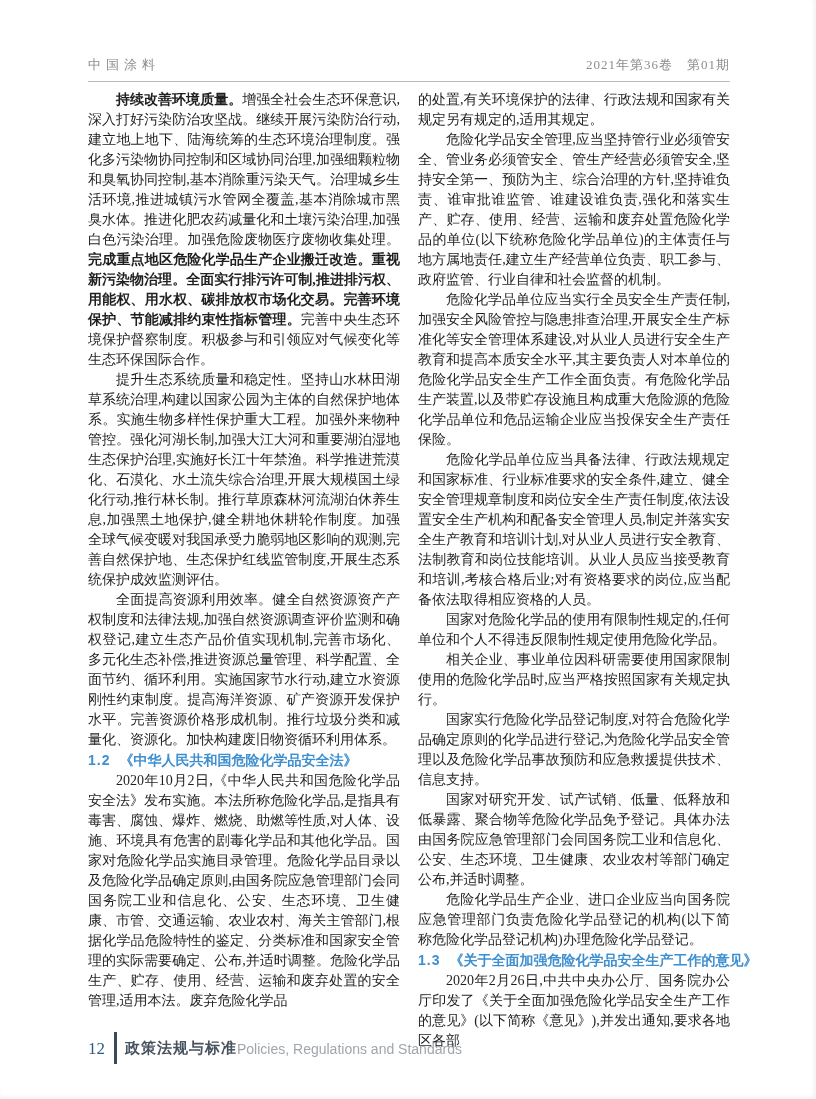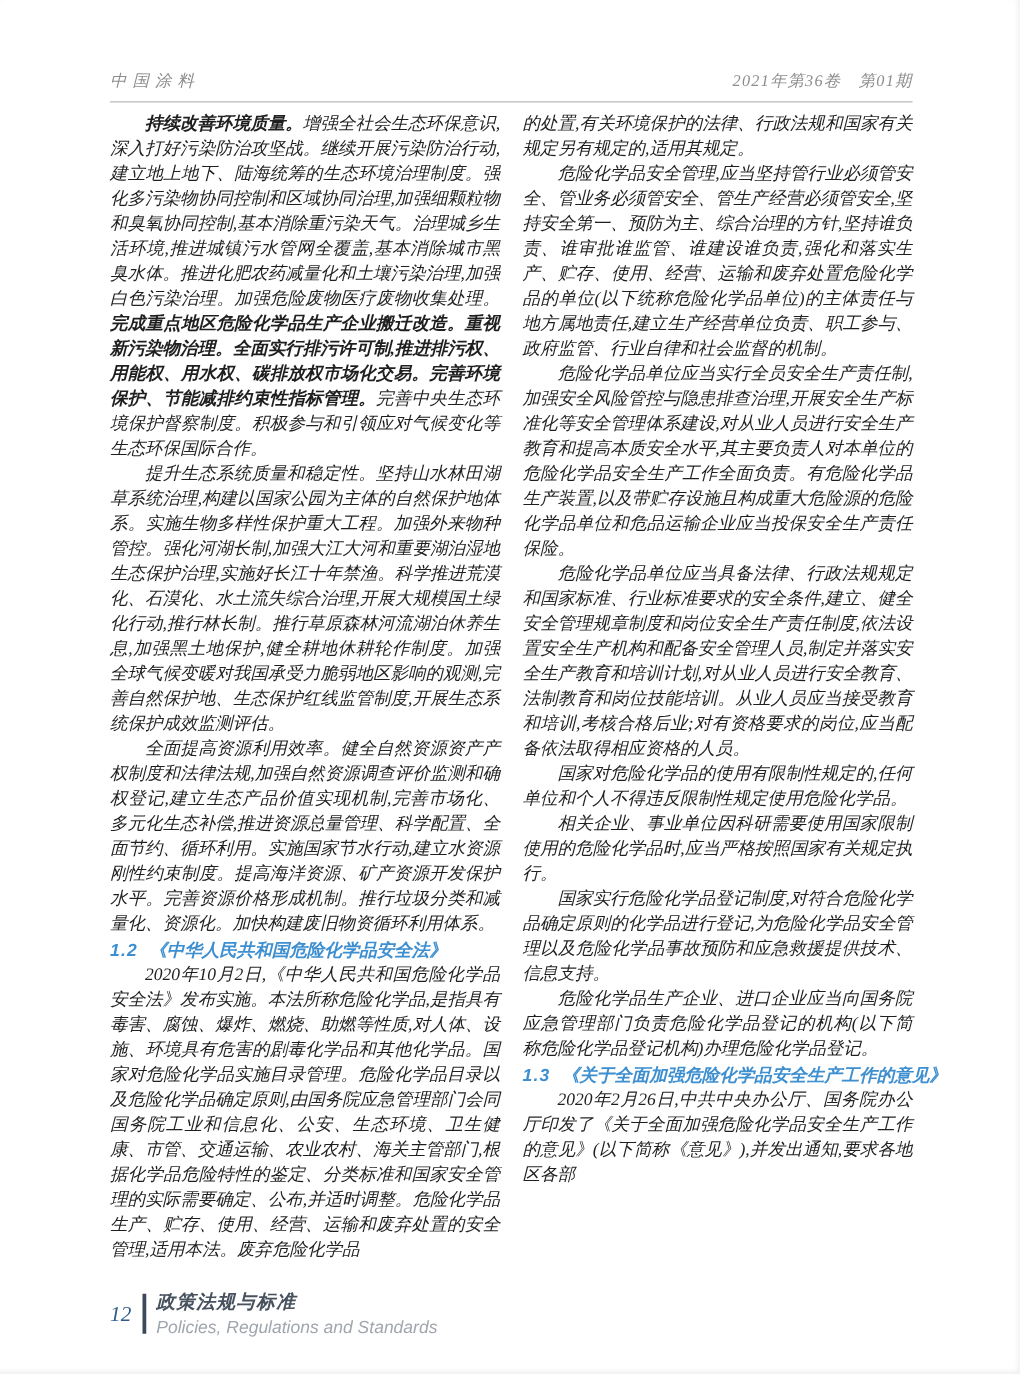"中国涂料" .page { font-style: italic -> none }
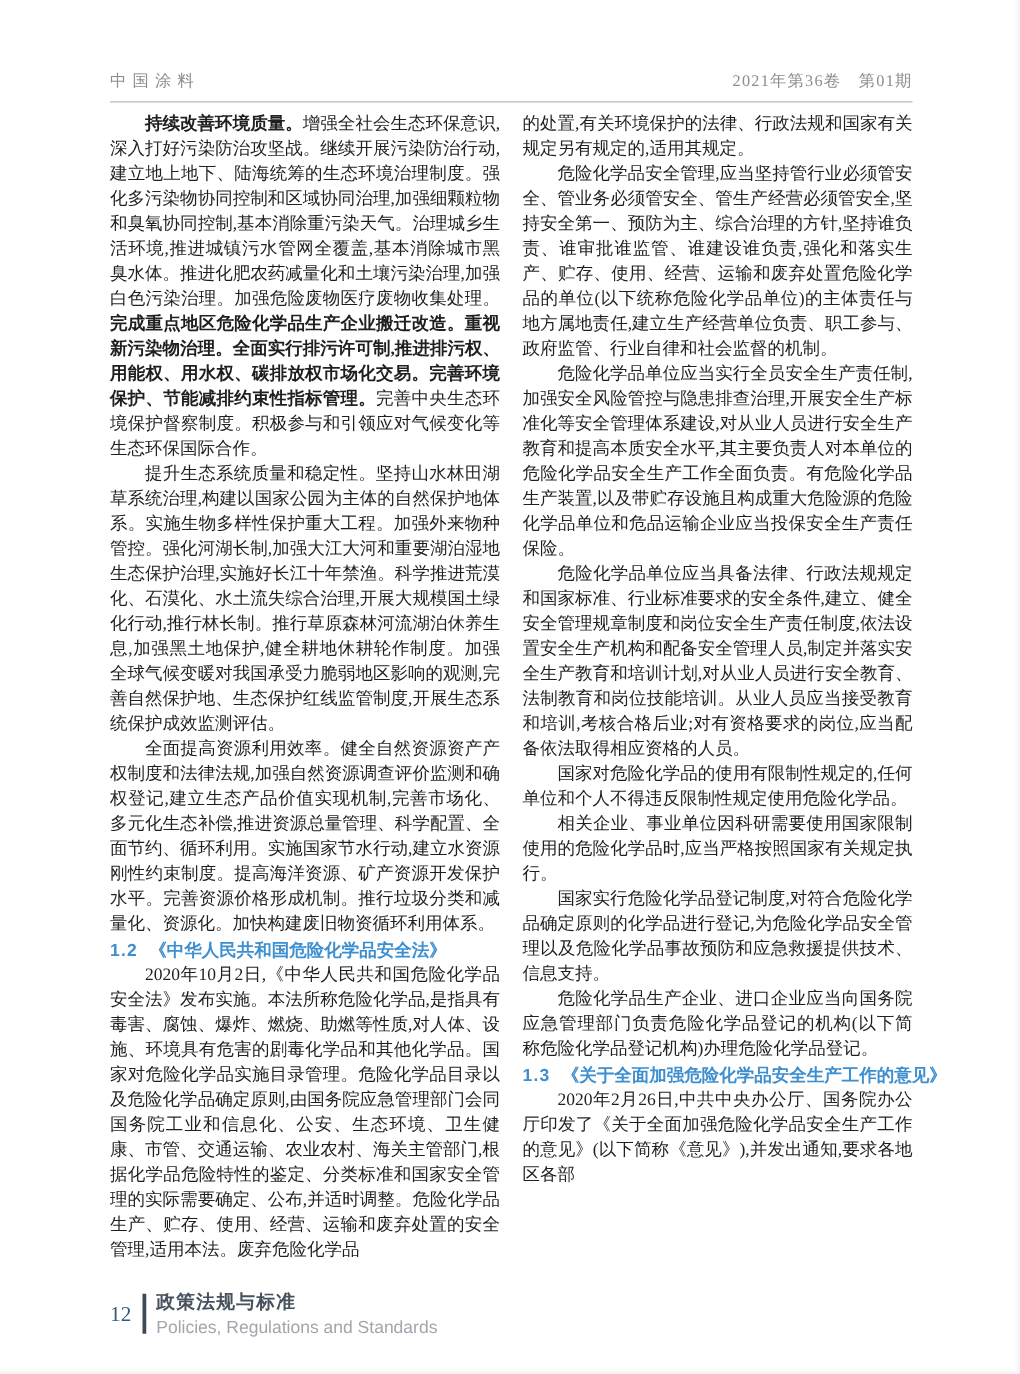"国家对研究开发、试产试销、低量、低释放和低暴露、聚合物等危险化学品免予登记。具体" p { html: none -> <p>国家对研究开发、试产试销、低量、低释放和低暴露、聚合物等危险化学品免予登记。具体办法由国务院应急管理部门会同国务院工业和信息化、公安、生态环境、卫生健康、农业农村等部门确定公布,并适时调整。</p> }
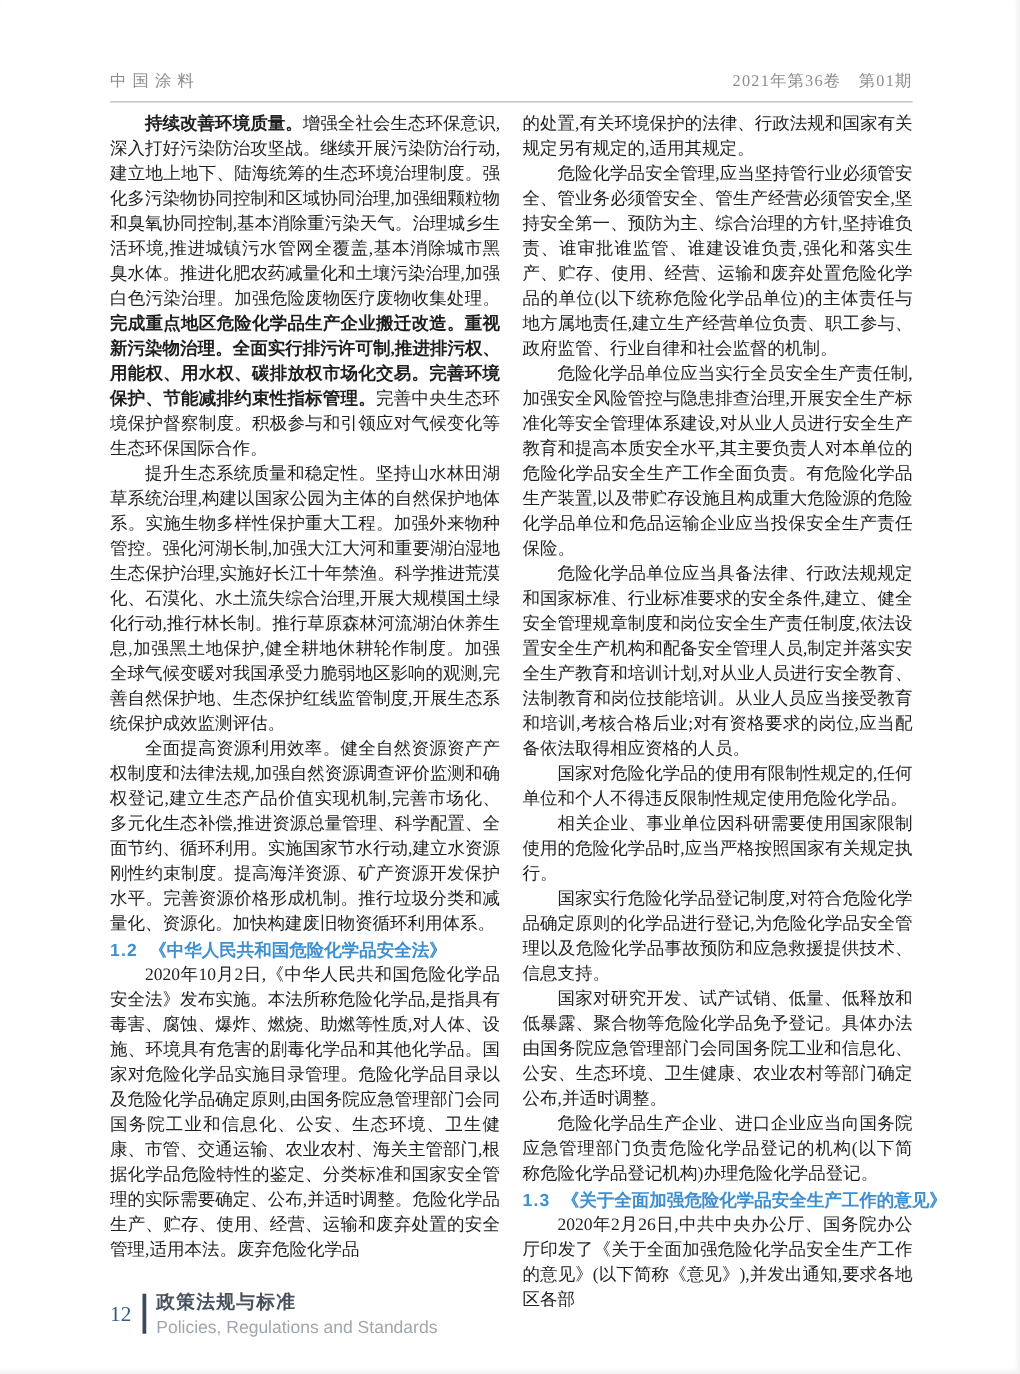"政策法规与标准" .footer-titles { flex-direction: column -> row }
